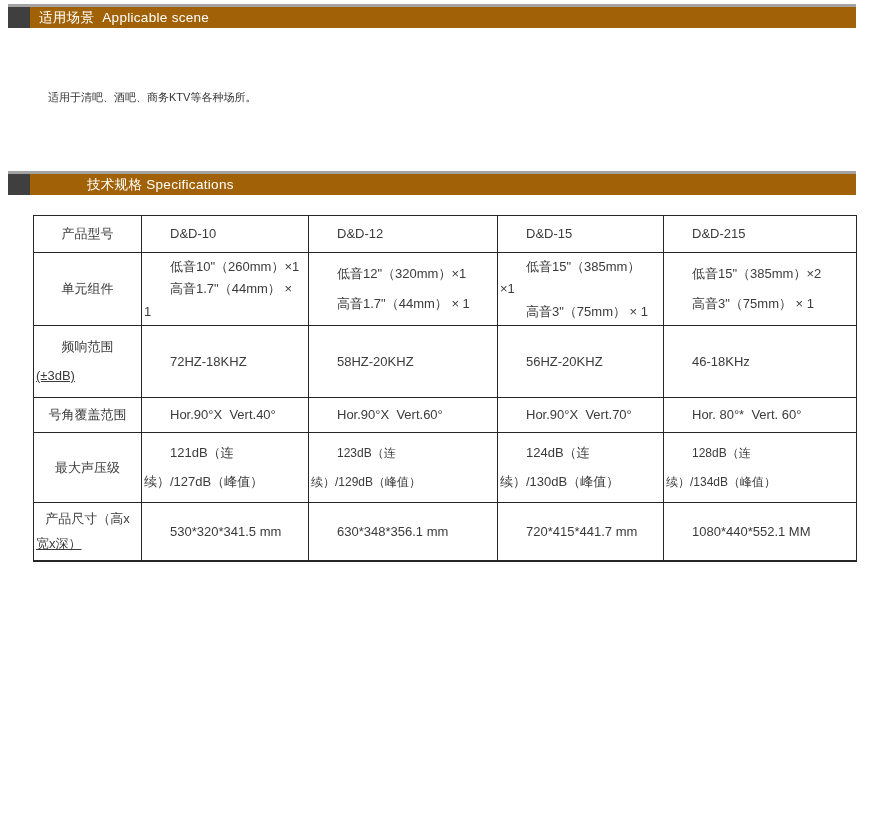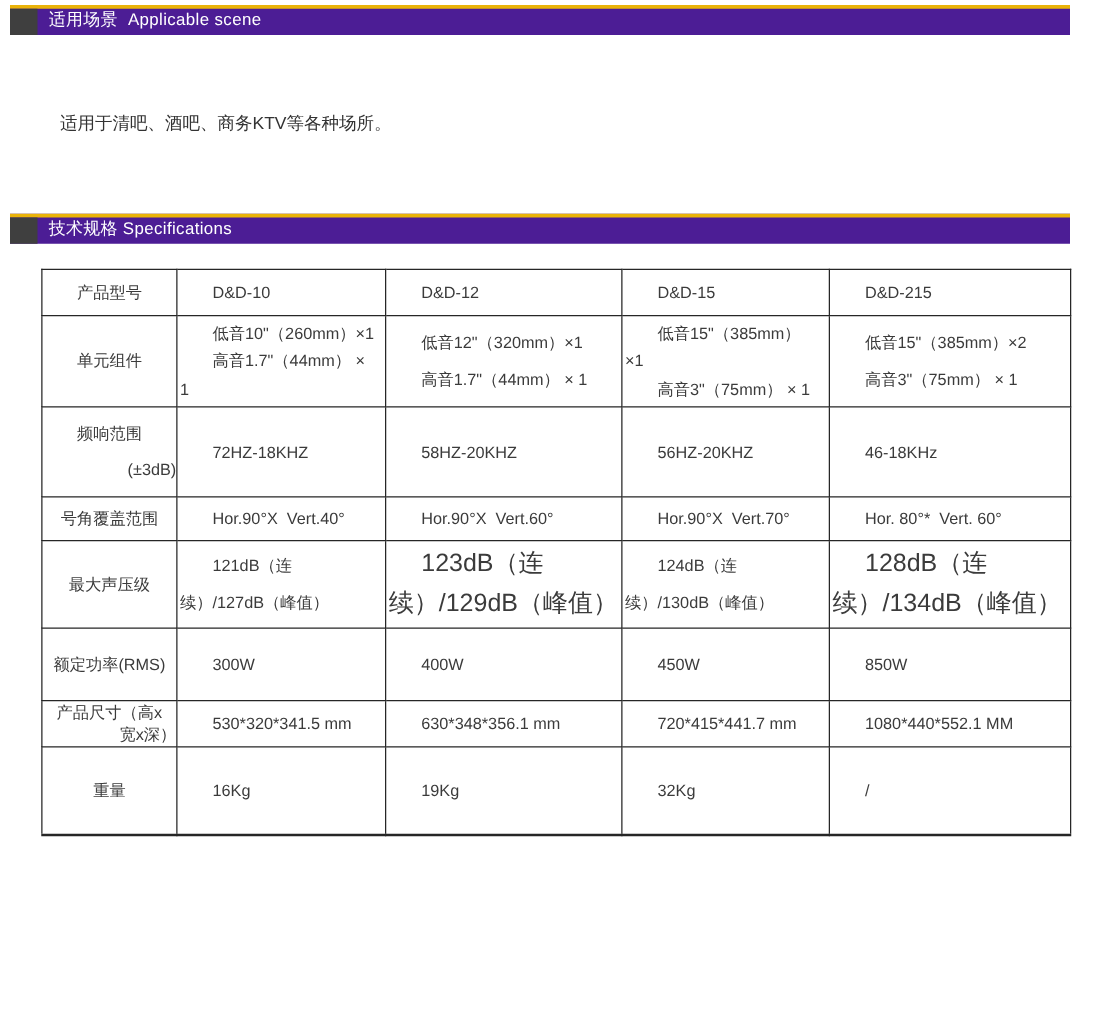"适用场景 Applicable scene" .section-bar { align-items: none -> center; background: #4c1d95 -> #a16207; border-top: 3px solid #eab308 -> 3px solid #a3a3a3 }
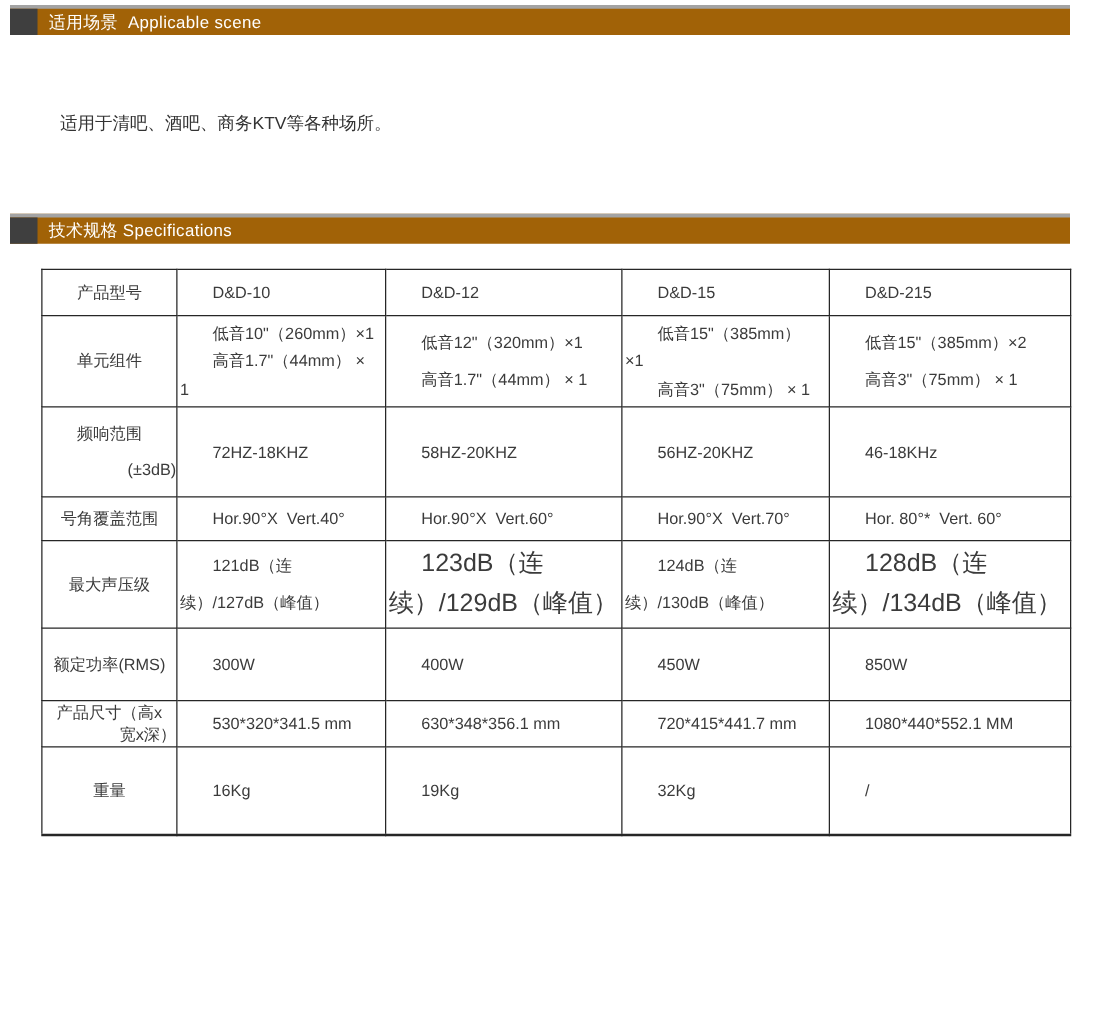"适用于清吧、酒吧、商务KTV等各种场所。" .body-text { font-size: 14px -> 11px }
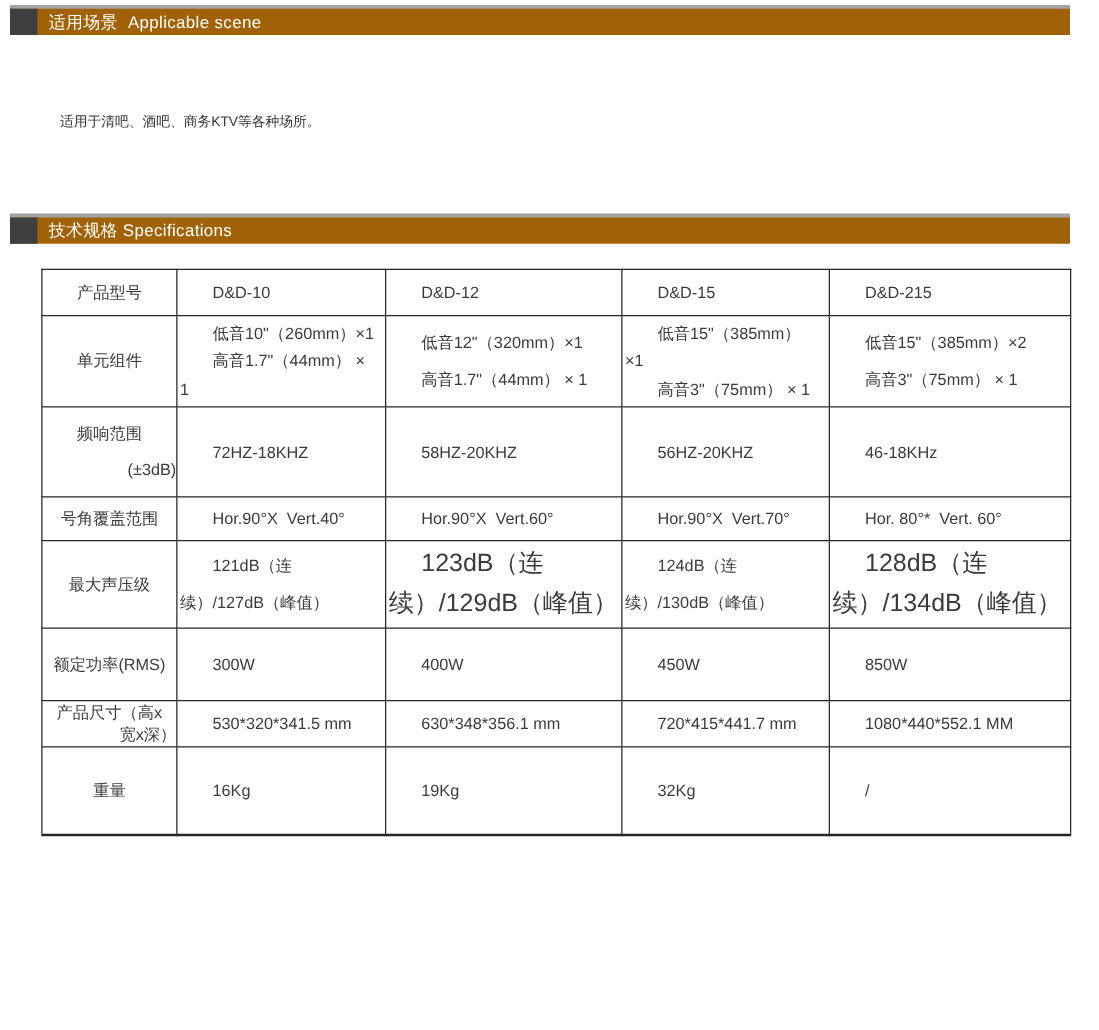"技术规格 Specifications" .specs-bar { gap: none -> 48px }
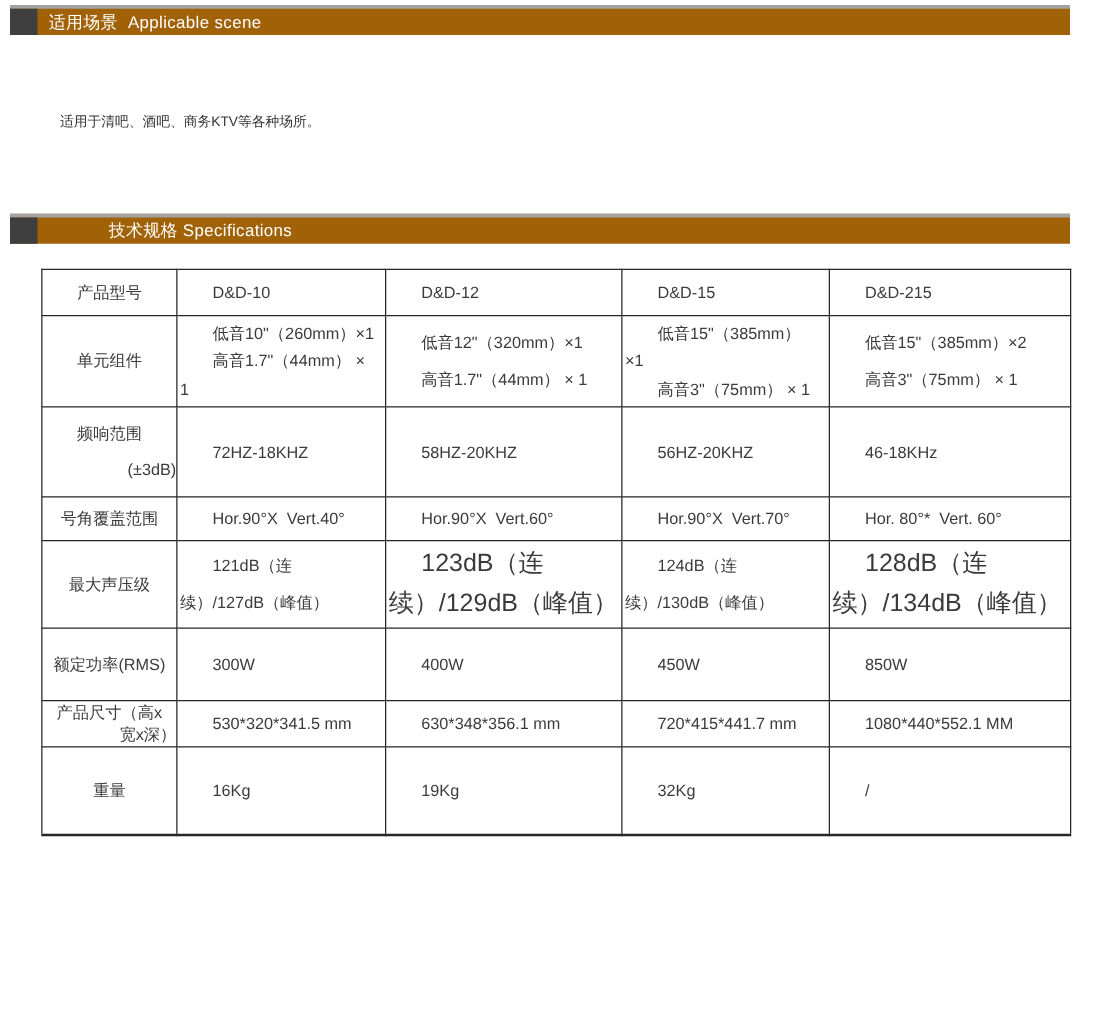"(±3dB)" .cell.label .ln.flush { text-align: right -> left; text-decoration: none -> underline }
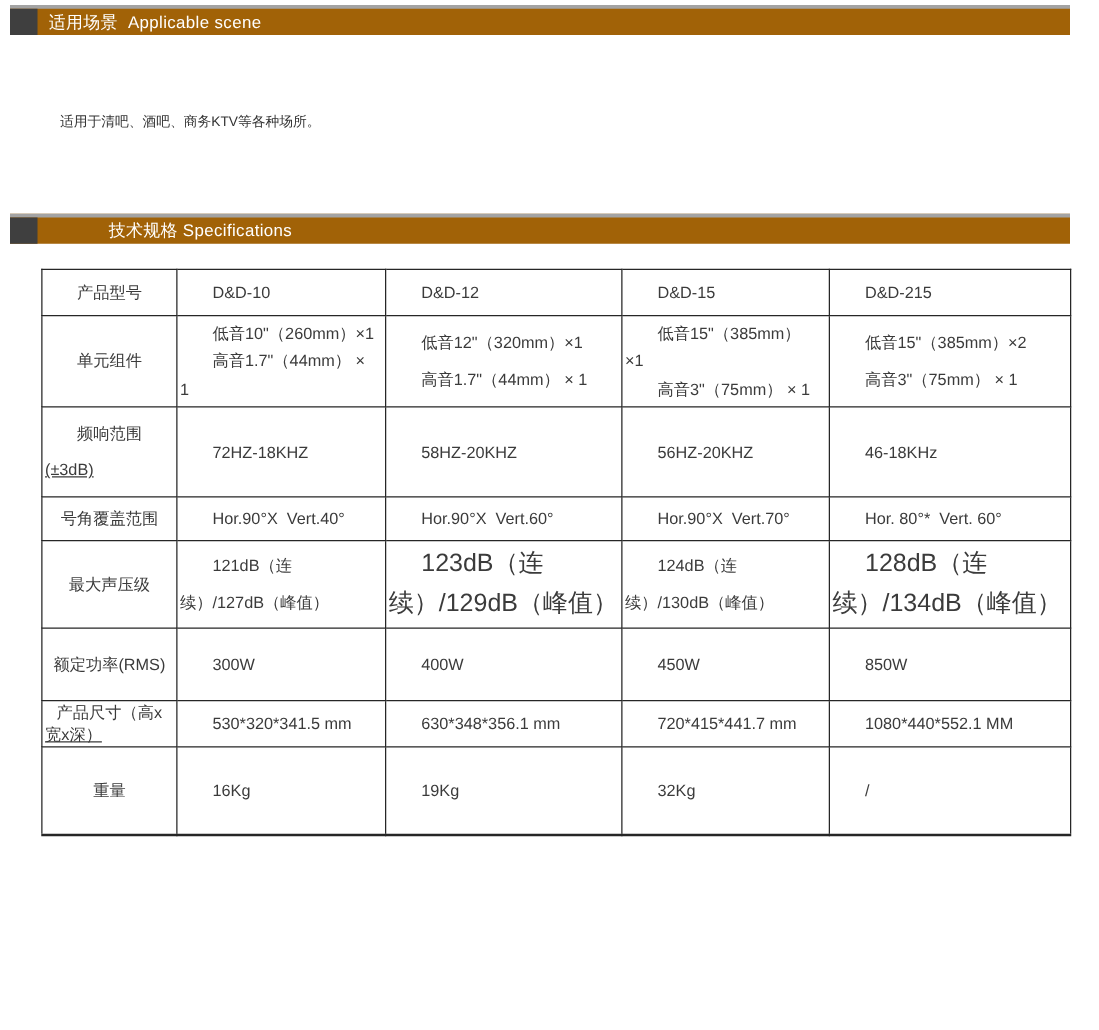"123dB（连" .cell.big .ln { font-size: 20px -> 12px }
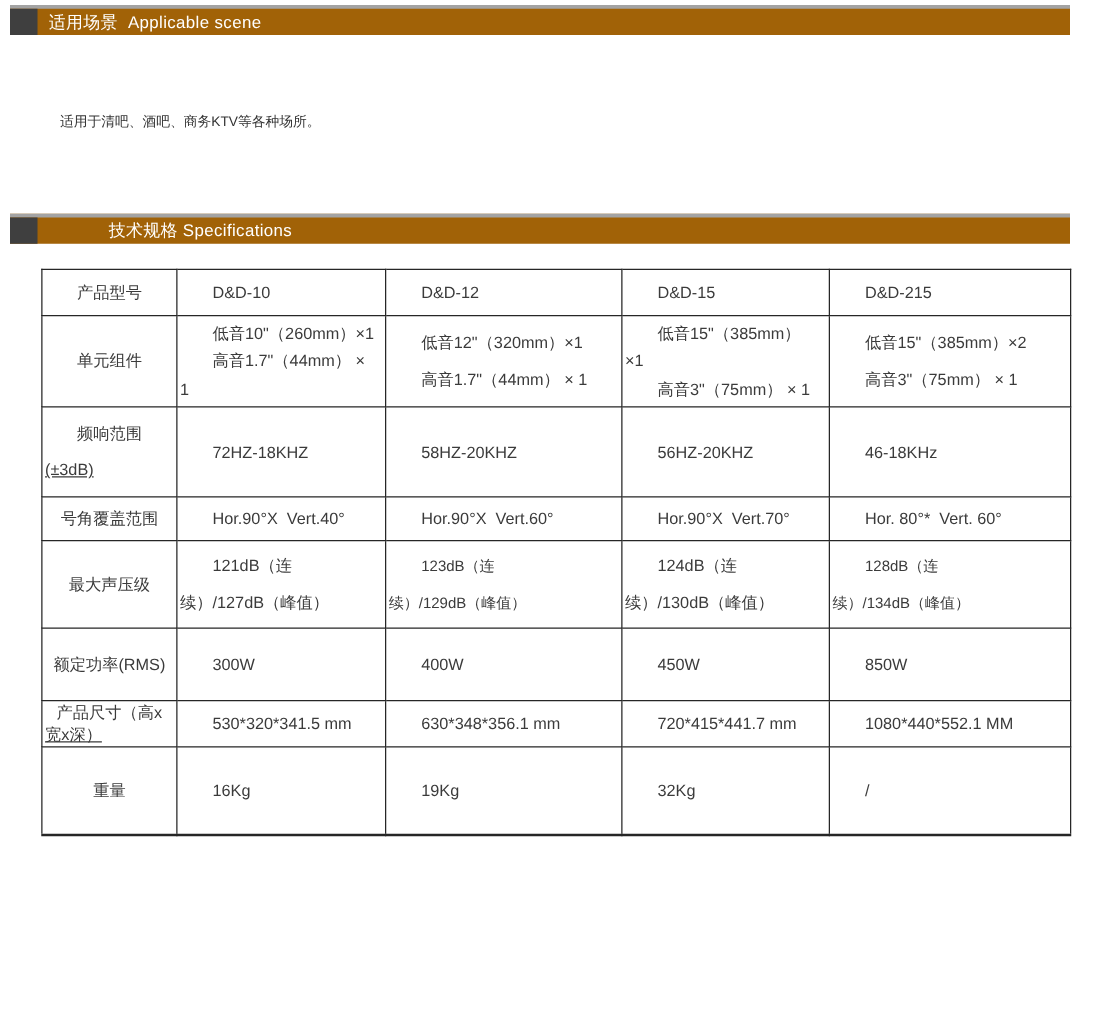"额定功率(RMS)" tr { html: <tr> <td> <div> <span>额定功率(RMS)</span> </div> </td> <td> <div> <span>300W</span> </div> </td> <td> <div> <span>400W</span> </div> </td> <td> <div> <span>450W</span> </div> </td> <td> <div> <span>850W</span> </div> </td> </tr> -> none }
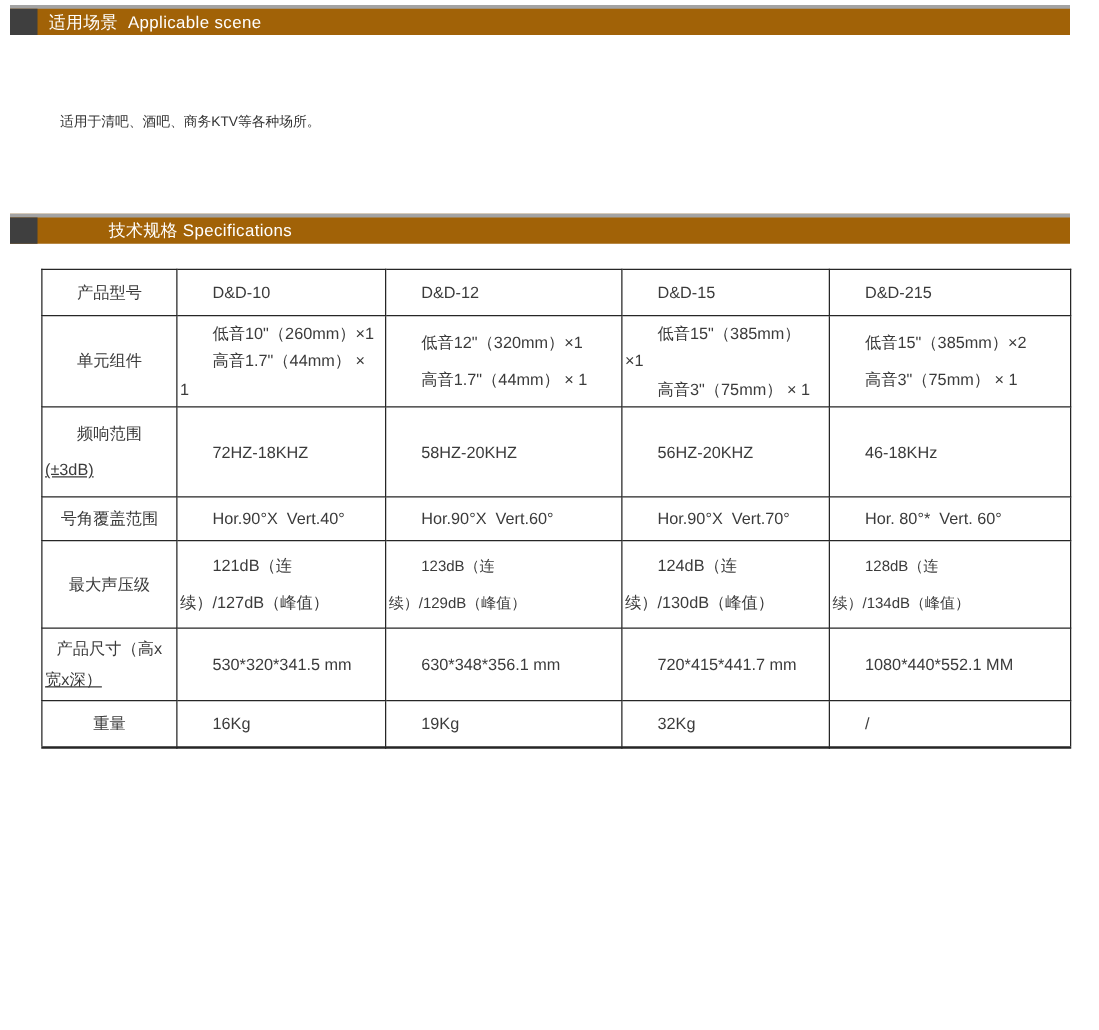"重量" tr { html: <tr> <td> <div> <span>重量</span> </div> </td> <td> <div> <span>16Kg</span> </div> </td> <td> <div> <span>19Kg</span> </div> </td> <td> <div> <span>32Kg</span> </div> </td> <td> <div> <span>/</span> </div> </td> </tr> -> none }
